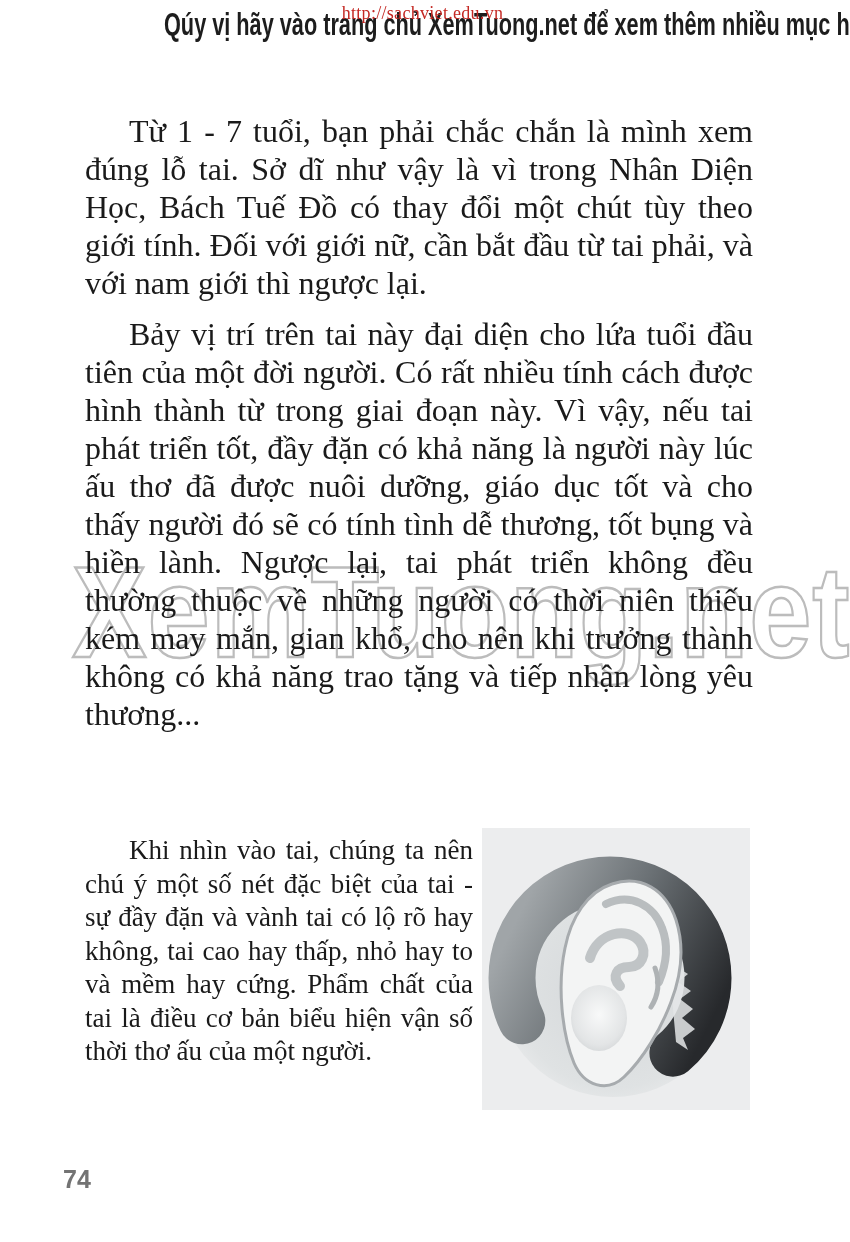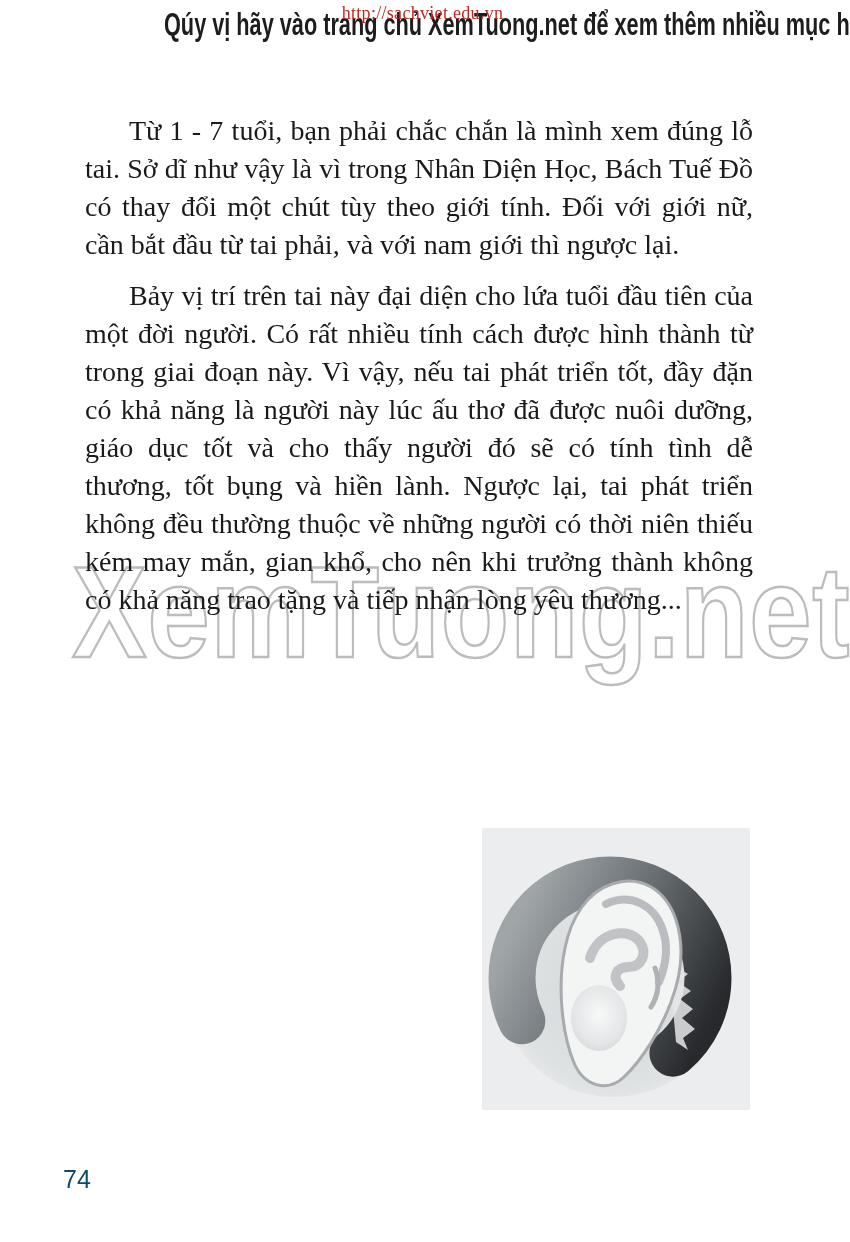"Từ 1 - 7 tuổi," .body-text { font-size: 28px -> 32px }
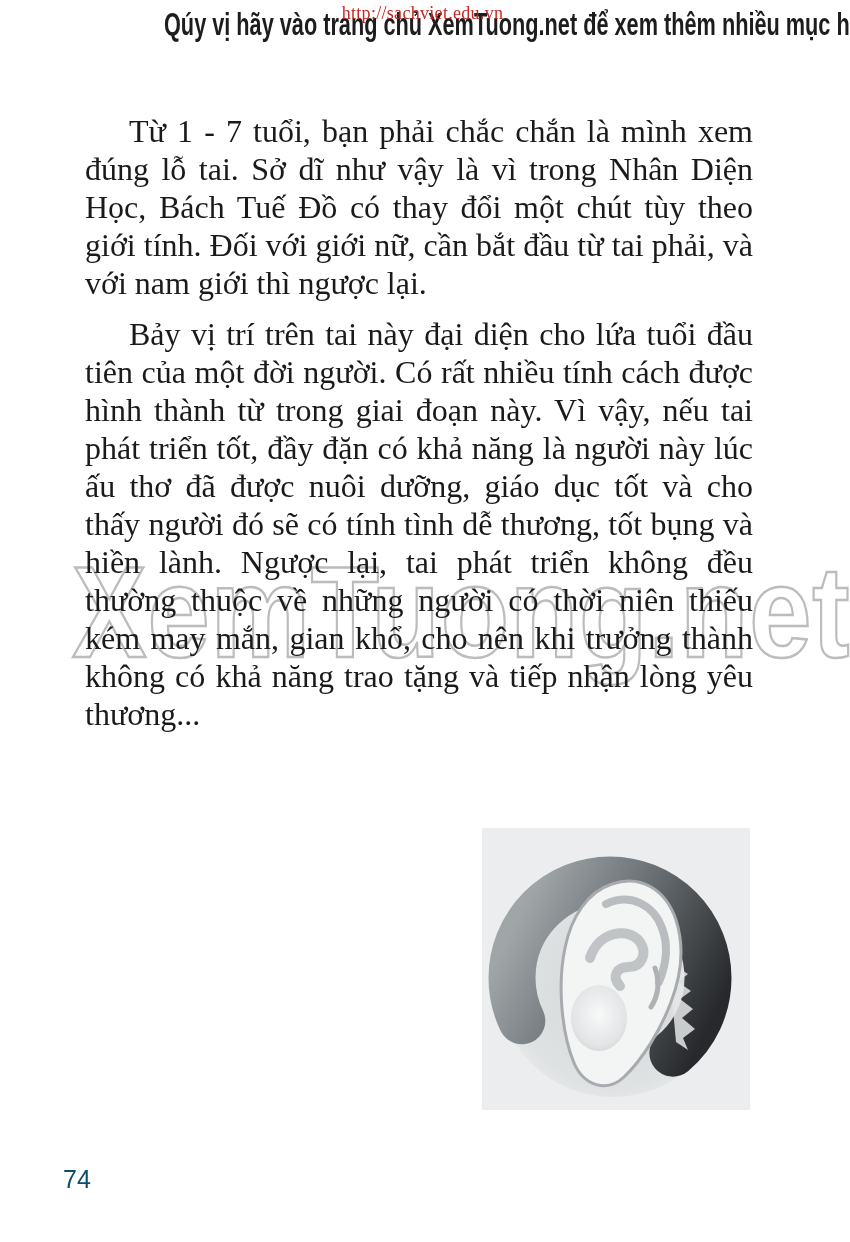"Khi nhìn vào tai, chúng" p.para4 { html: none -> <p>Khi nhìn vào tai, chúng ta nên chú ý một số nét đặc biệt của tai - sự đầy đặn và vành tai có lộ rõ hay không, tai cao hay thấp, nhỏ hay to và mềm hay cứng. Phẩm chất của tai là điều cơ bản biểu hiện vận số thời thơ ấu của một người.</p> }
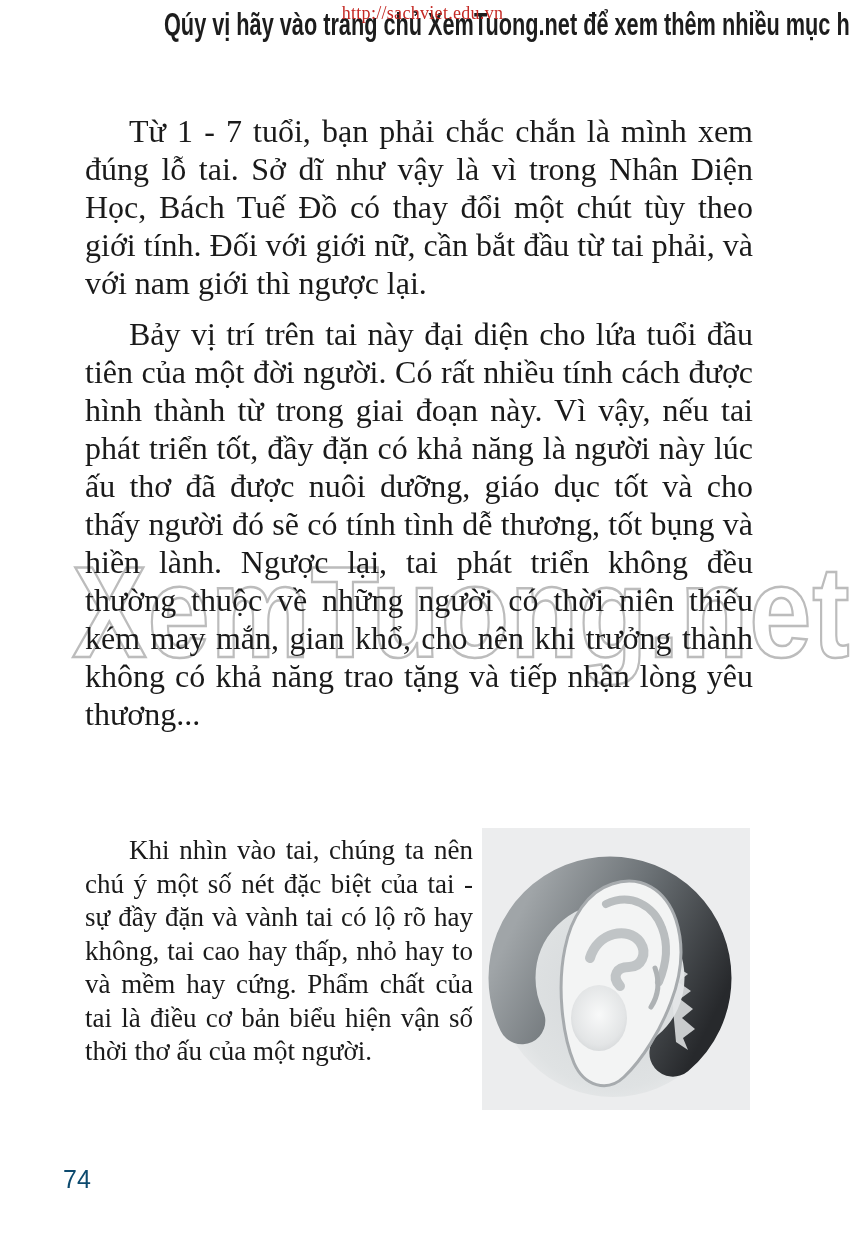"74" .page-number { color: #0c4a6e -> #737373; font-weight: none -> bold }
